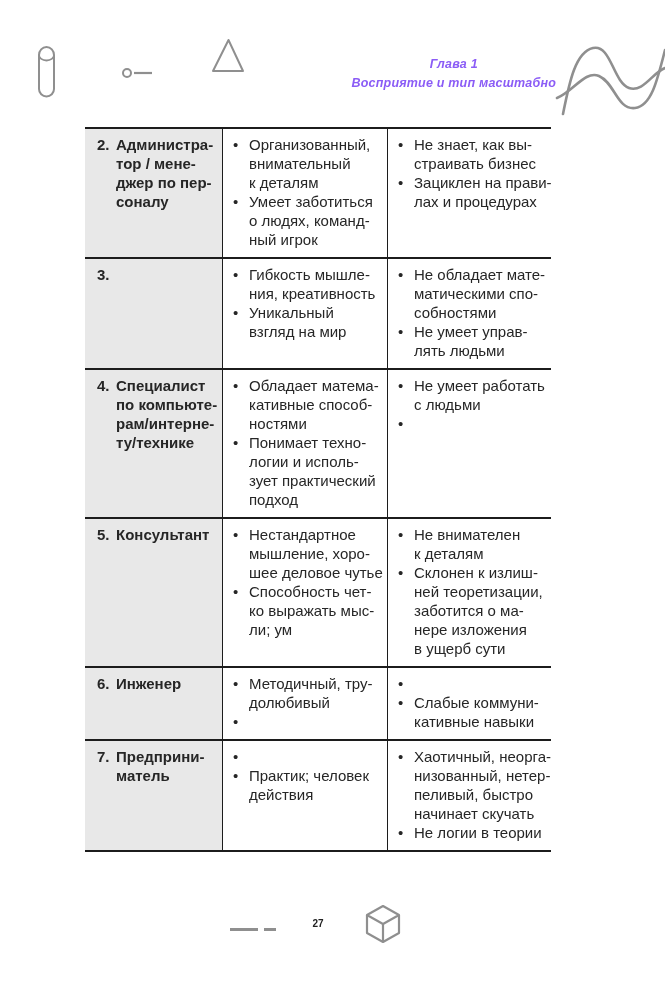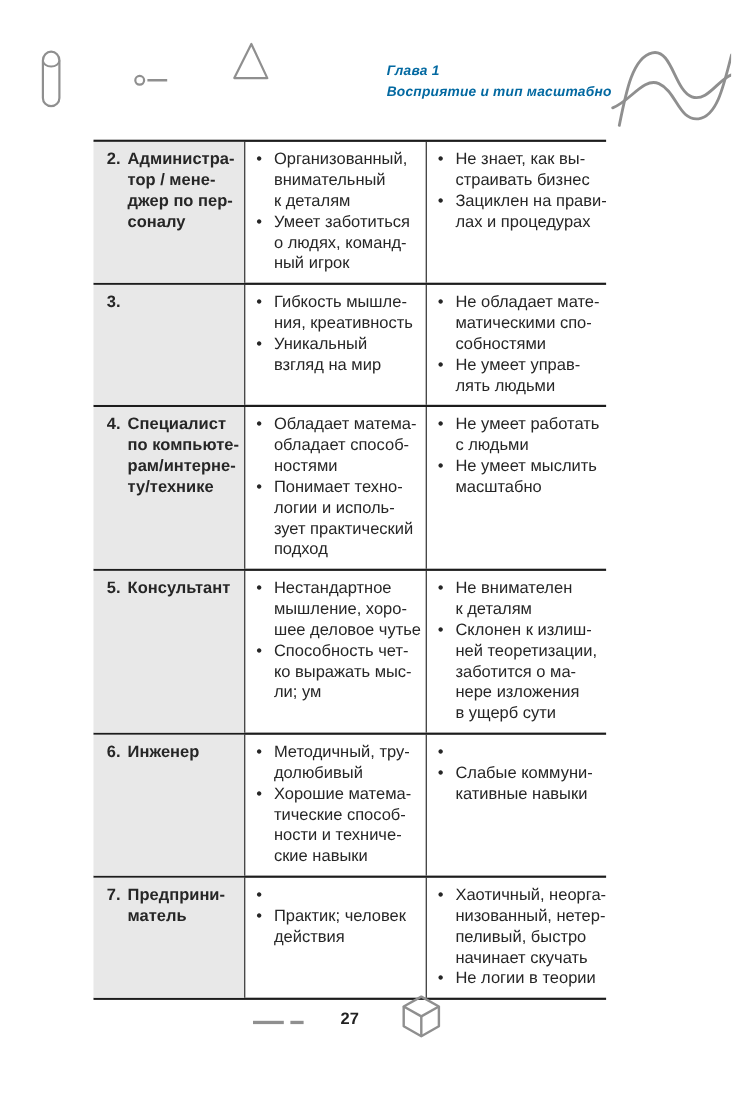"Глава 1" .chapter-block { color: #0369a1 -> #8b5cf6; text-align: left -> center }
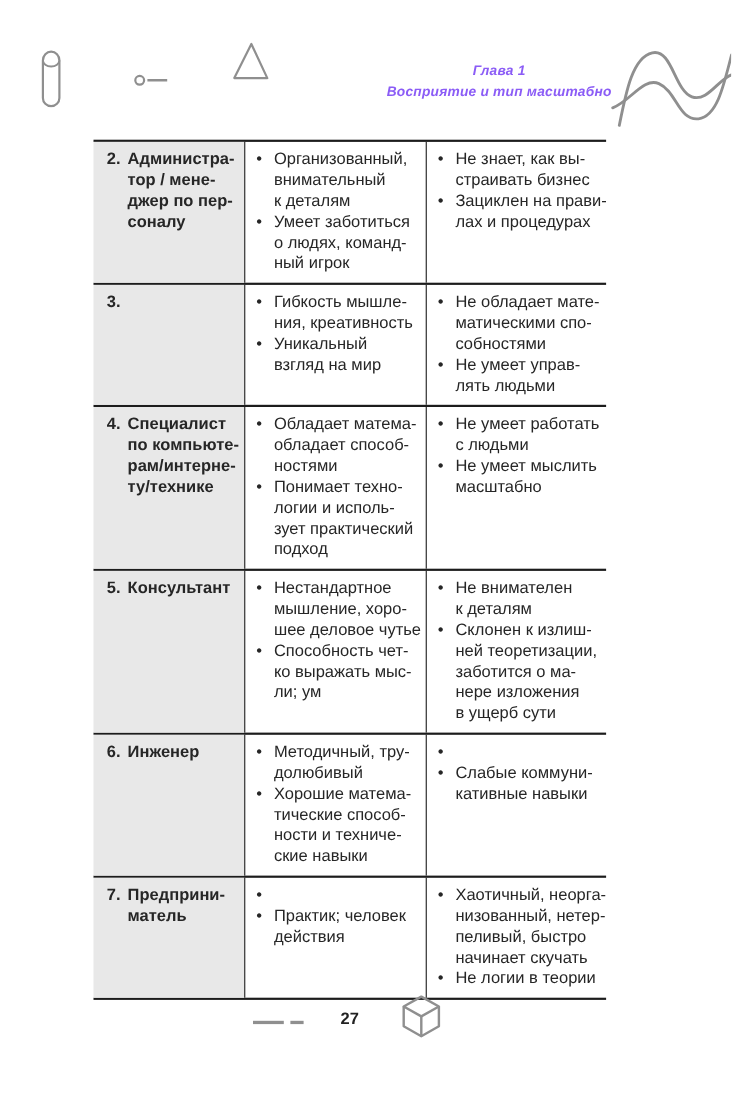"Обладает матема-" span.btext { text: обладает -> кативные }
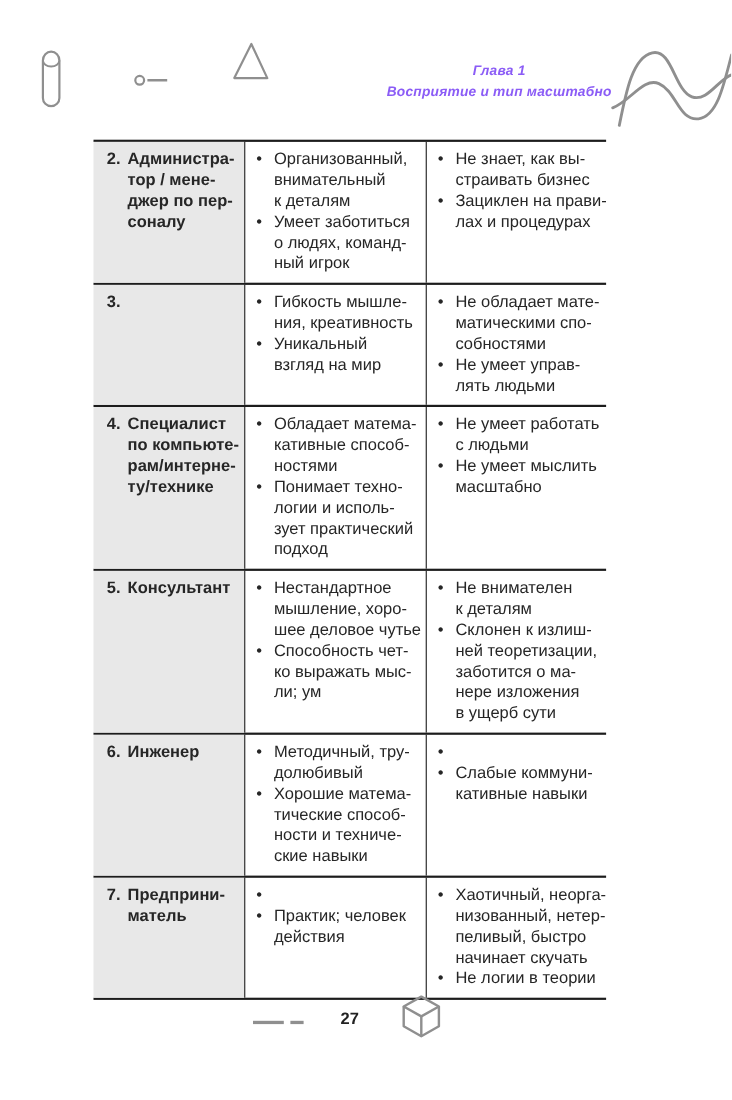"Не умеет мыслить" span.btext { html: <span>Не умеет мыслить масштабно</span> -> none }
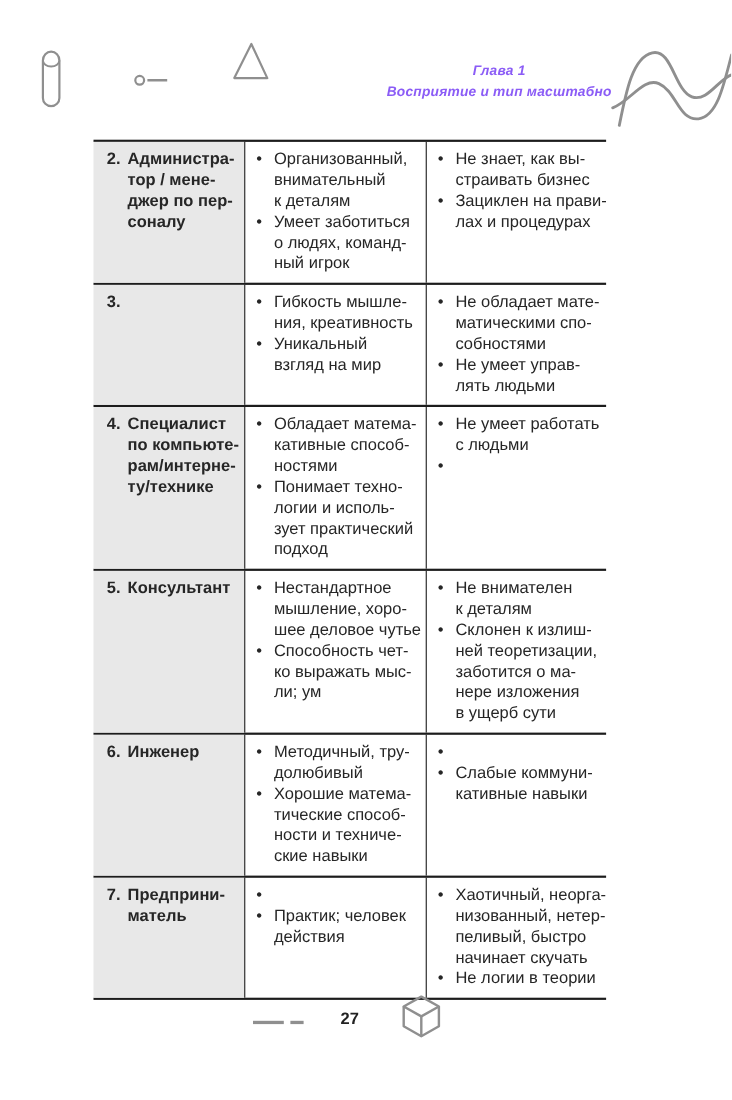"Хорошие матема-" span.btext { html: <span>Хорошие матема- тические способ- ности и техниче- ские навыки</span> -> none }
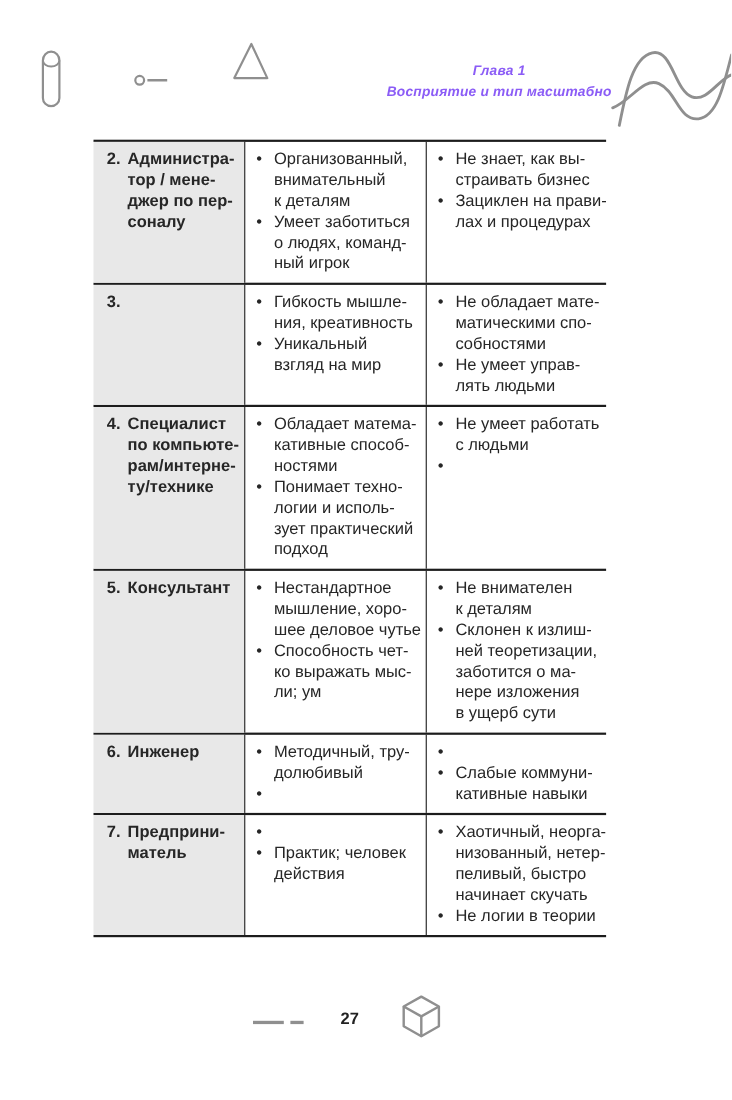"27" .page-num { font-size: 15px -> 10px }
